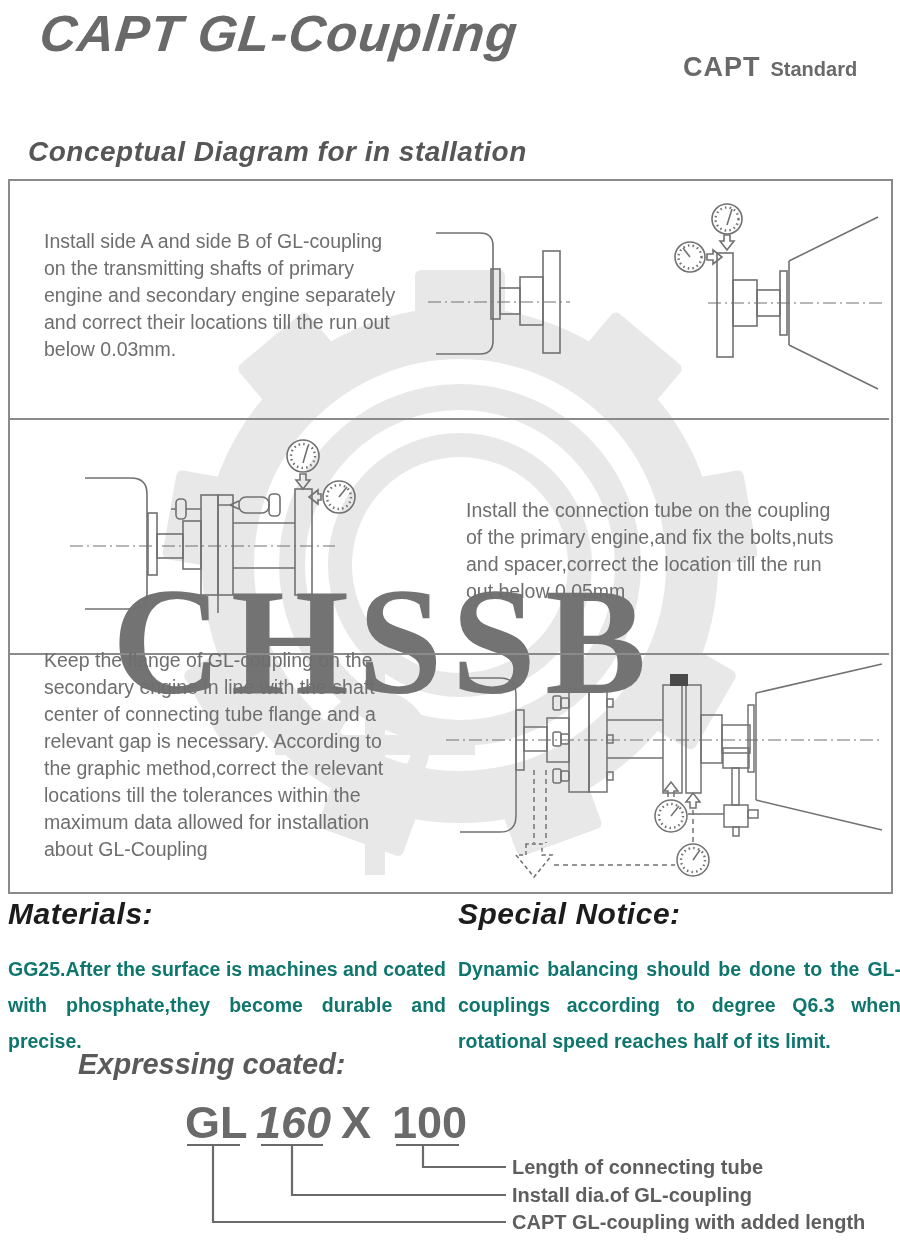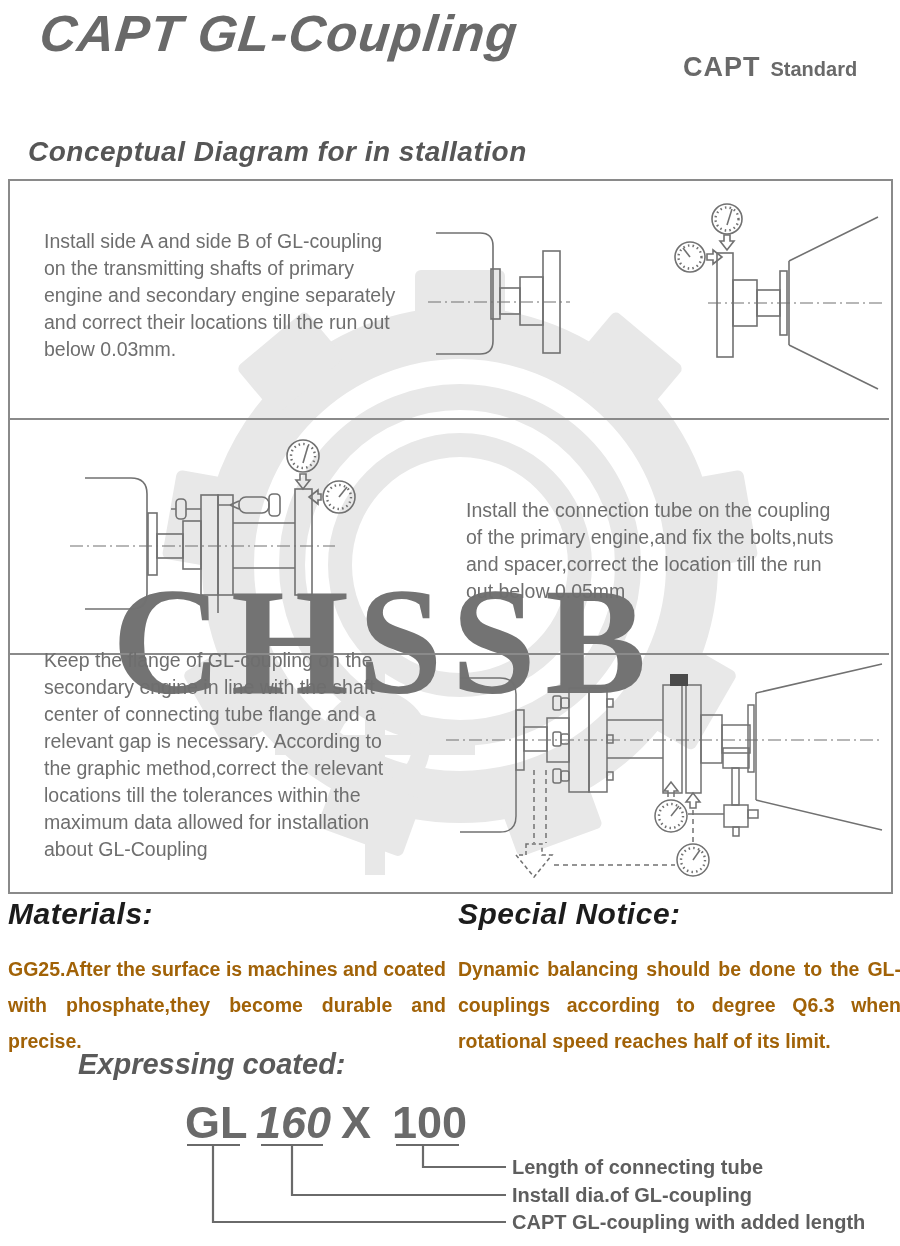"GG25.After the surface is machines" .black-body { color: #a16207 -> #0f766e }
